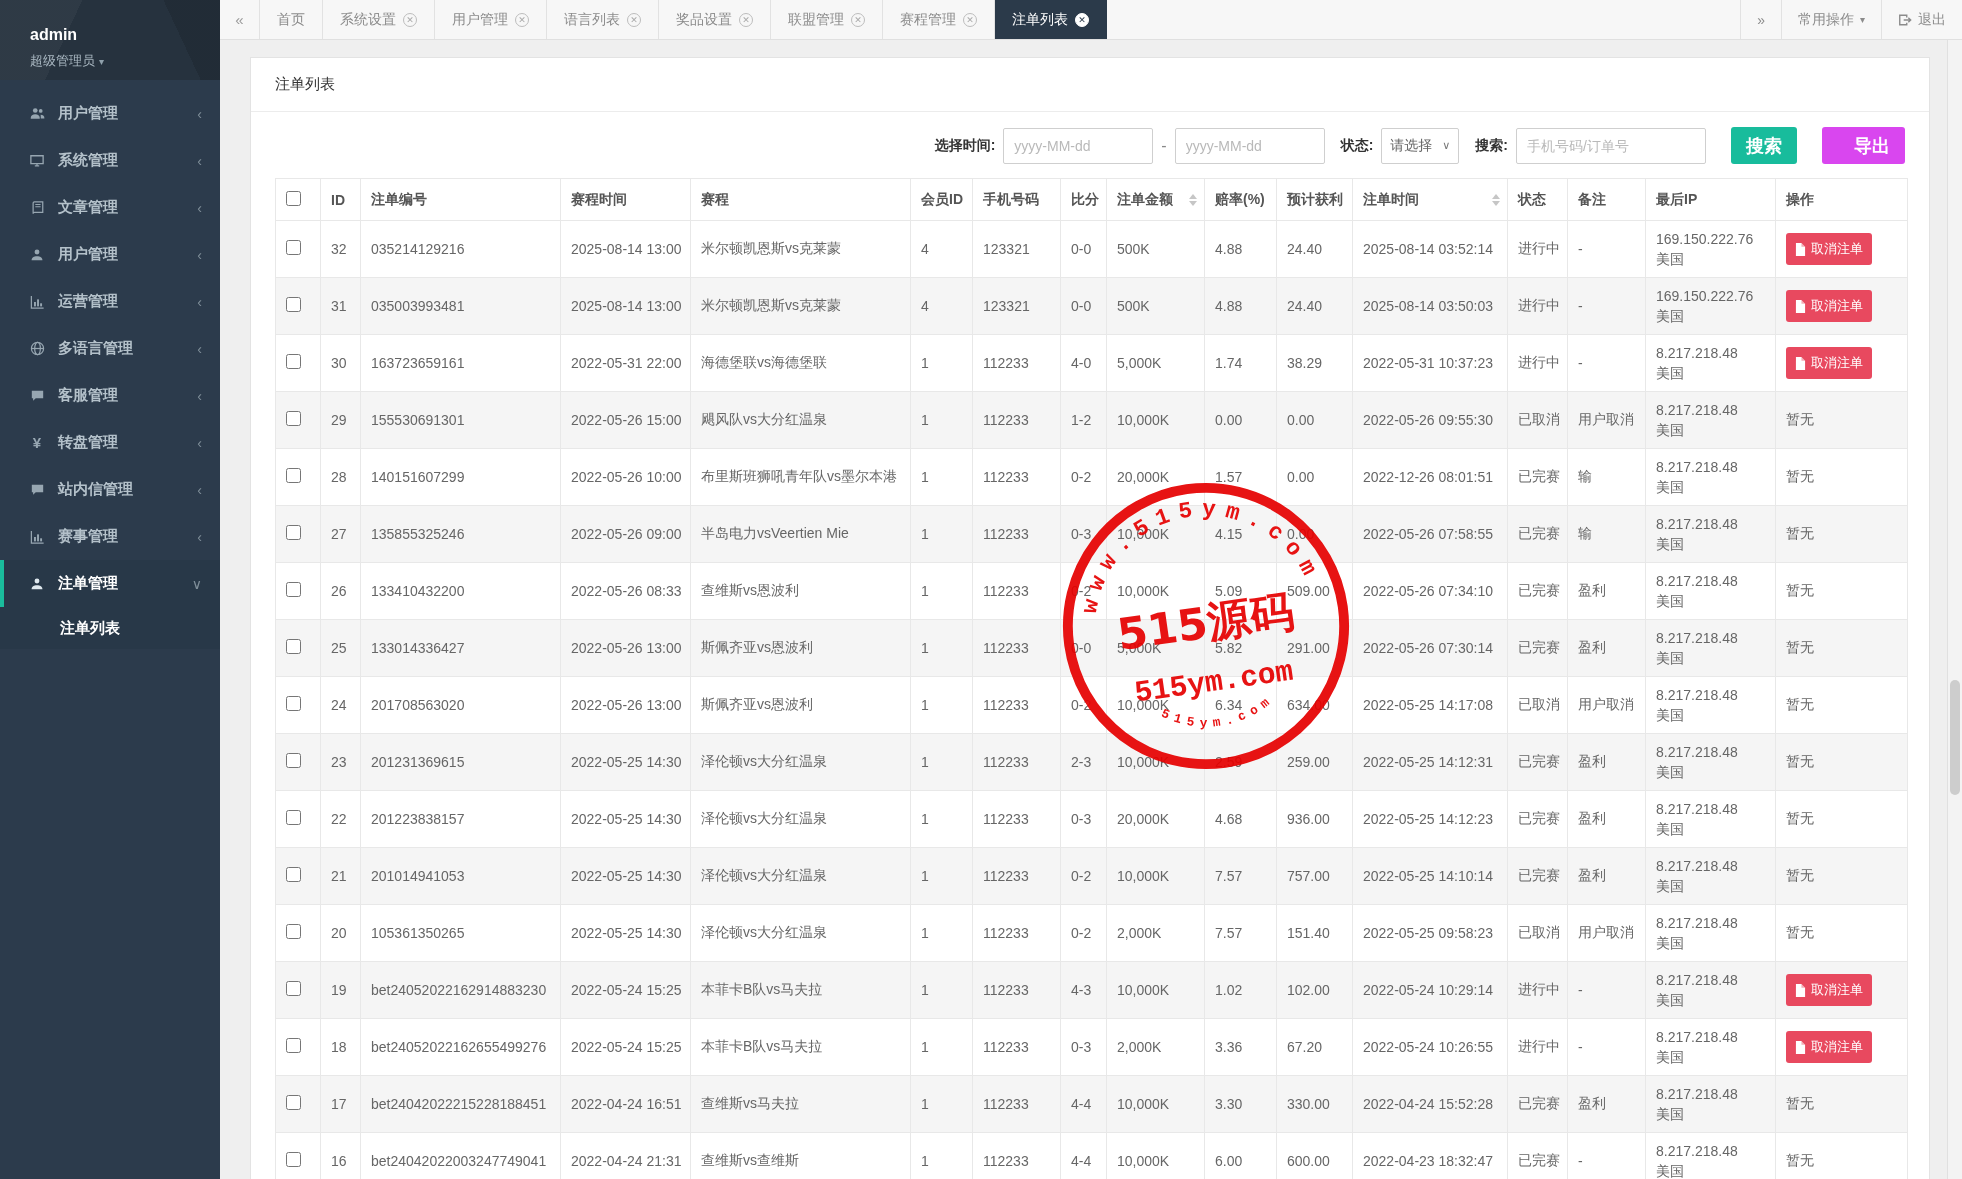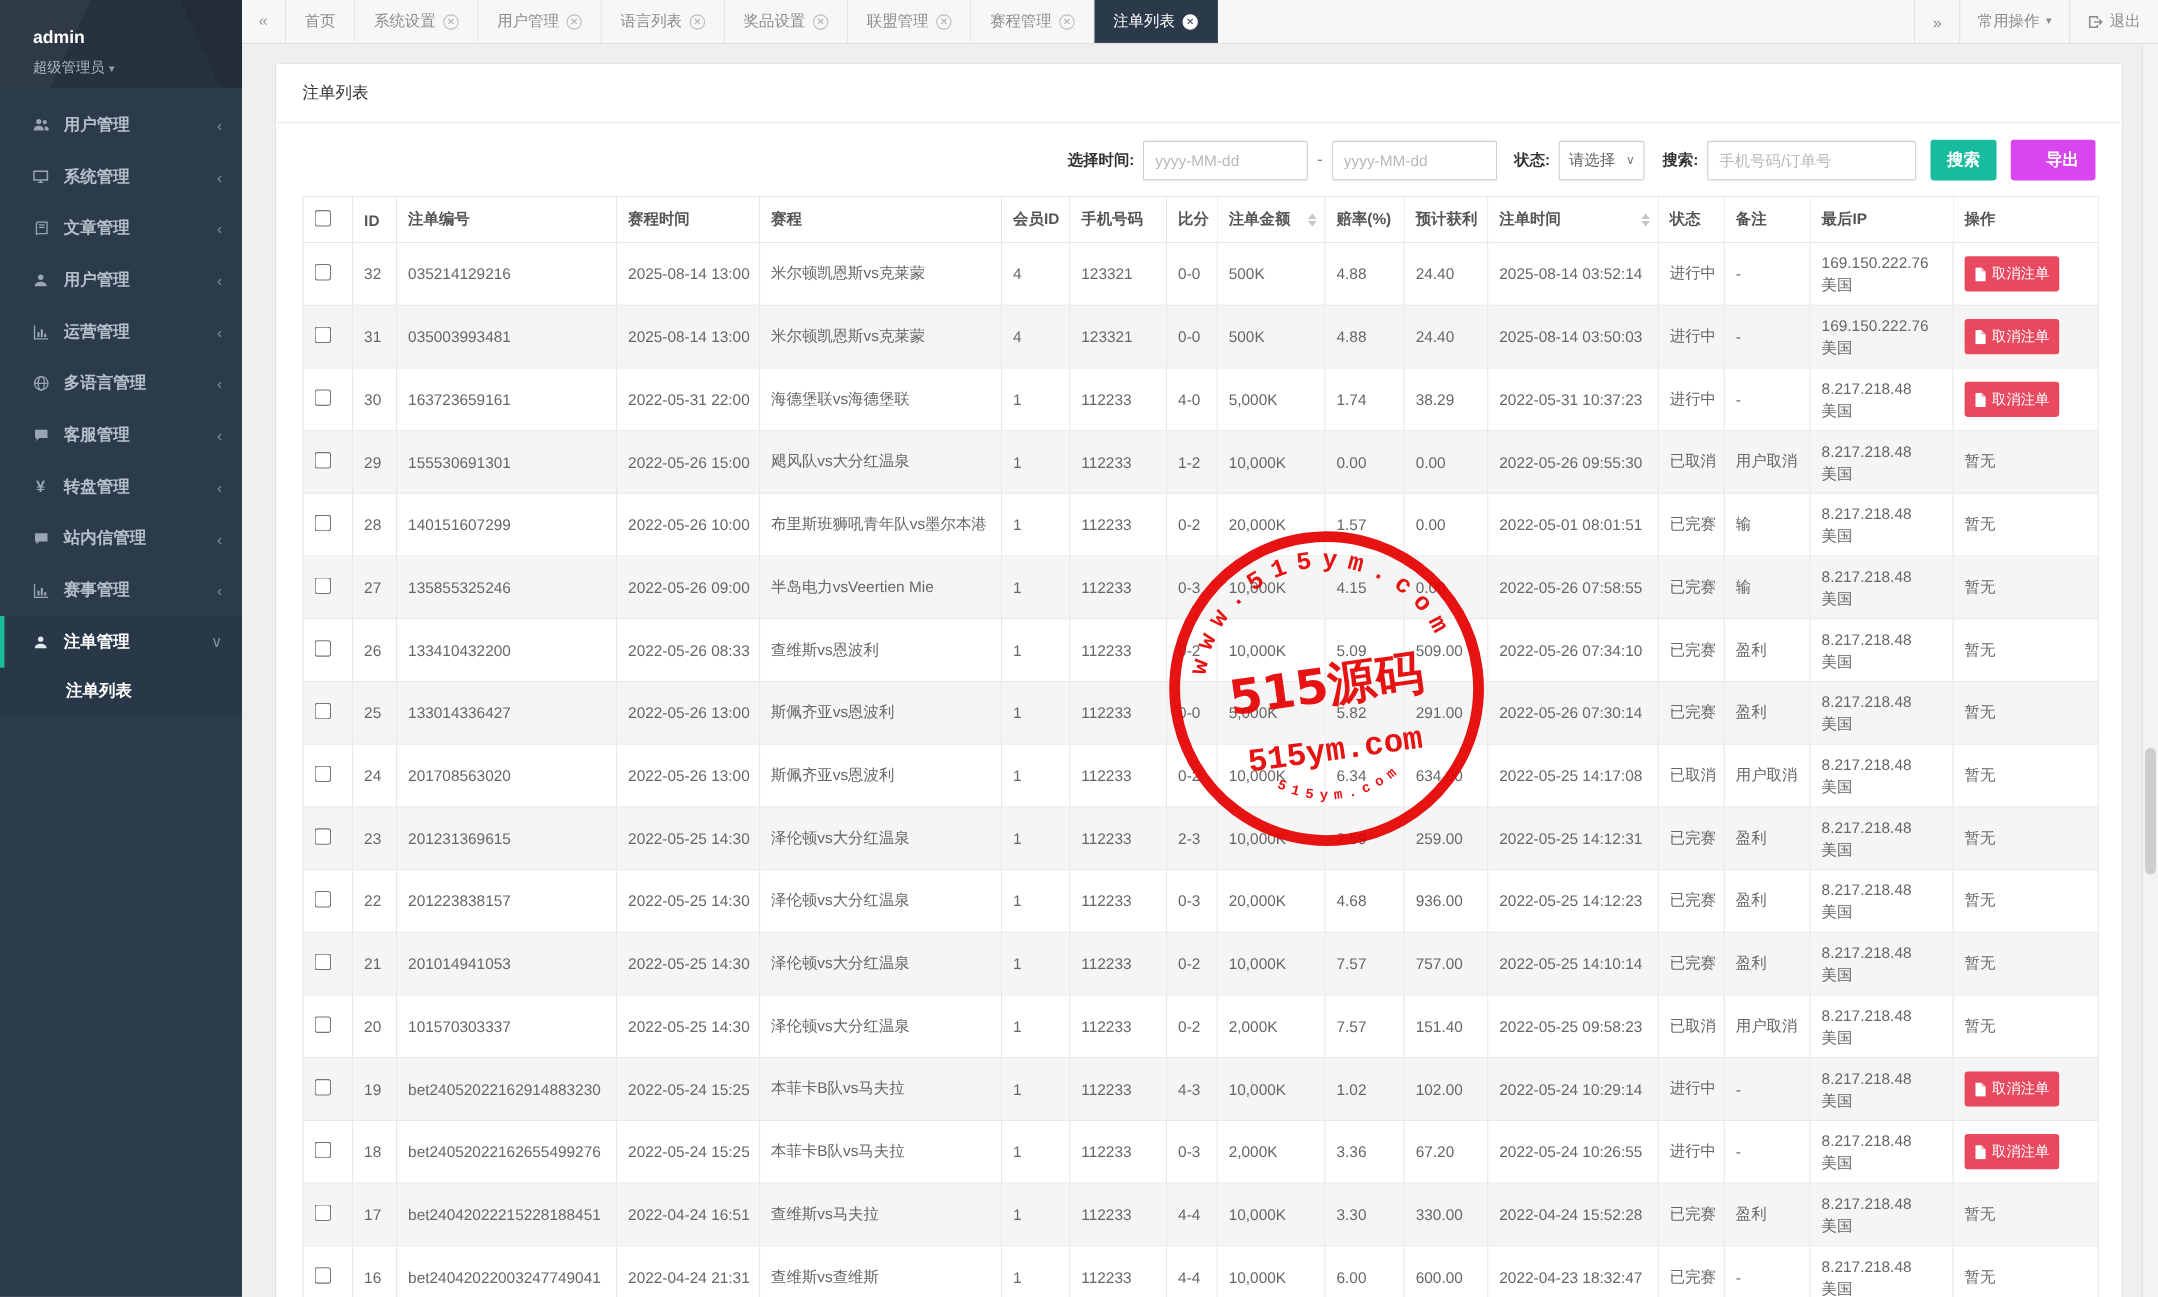"搜索" .btn { font-size: 15px -> 18px; margin-left: 5px -> 17px }
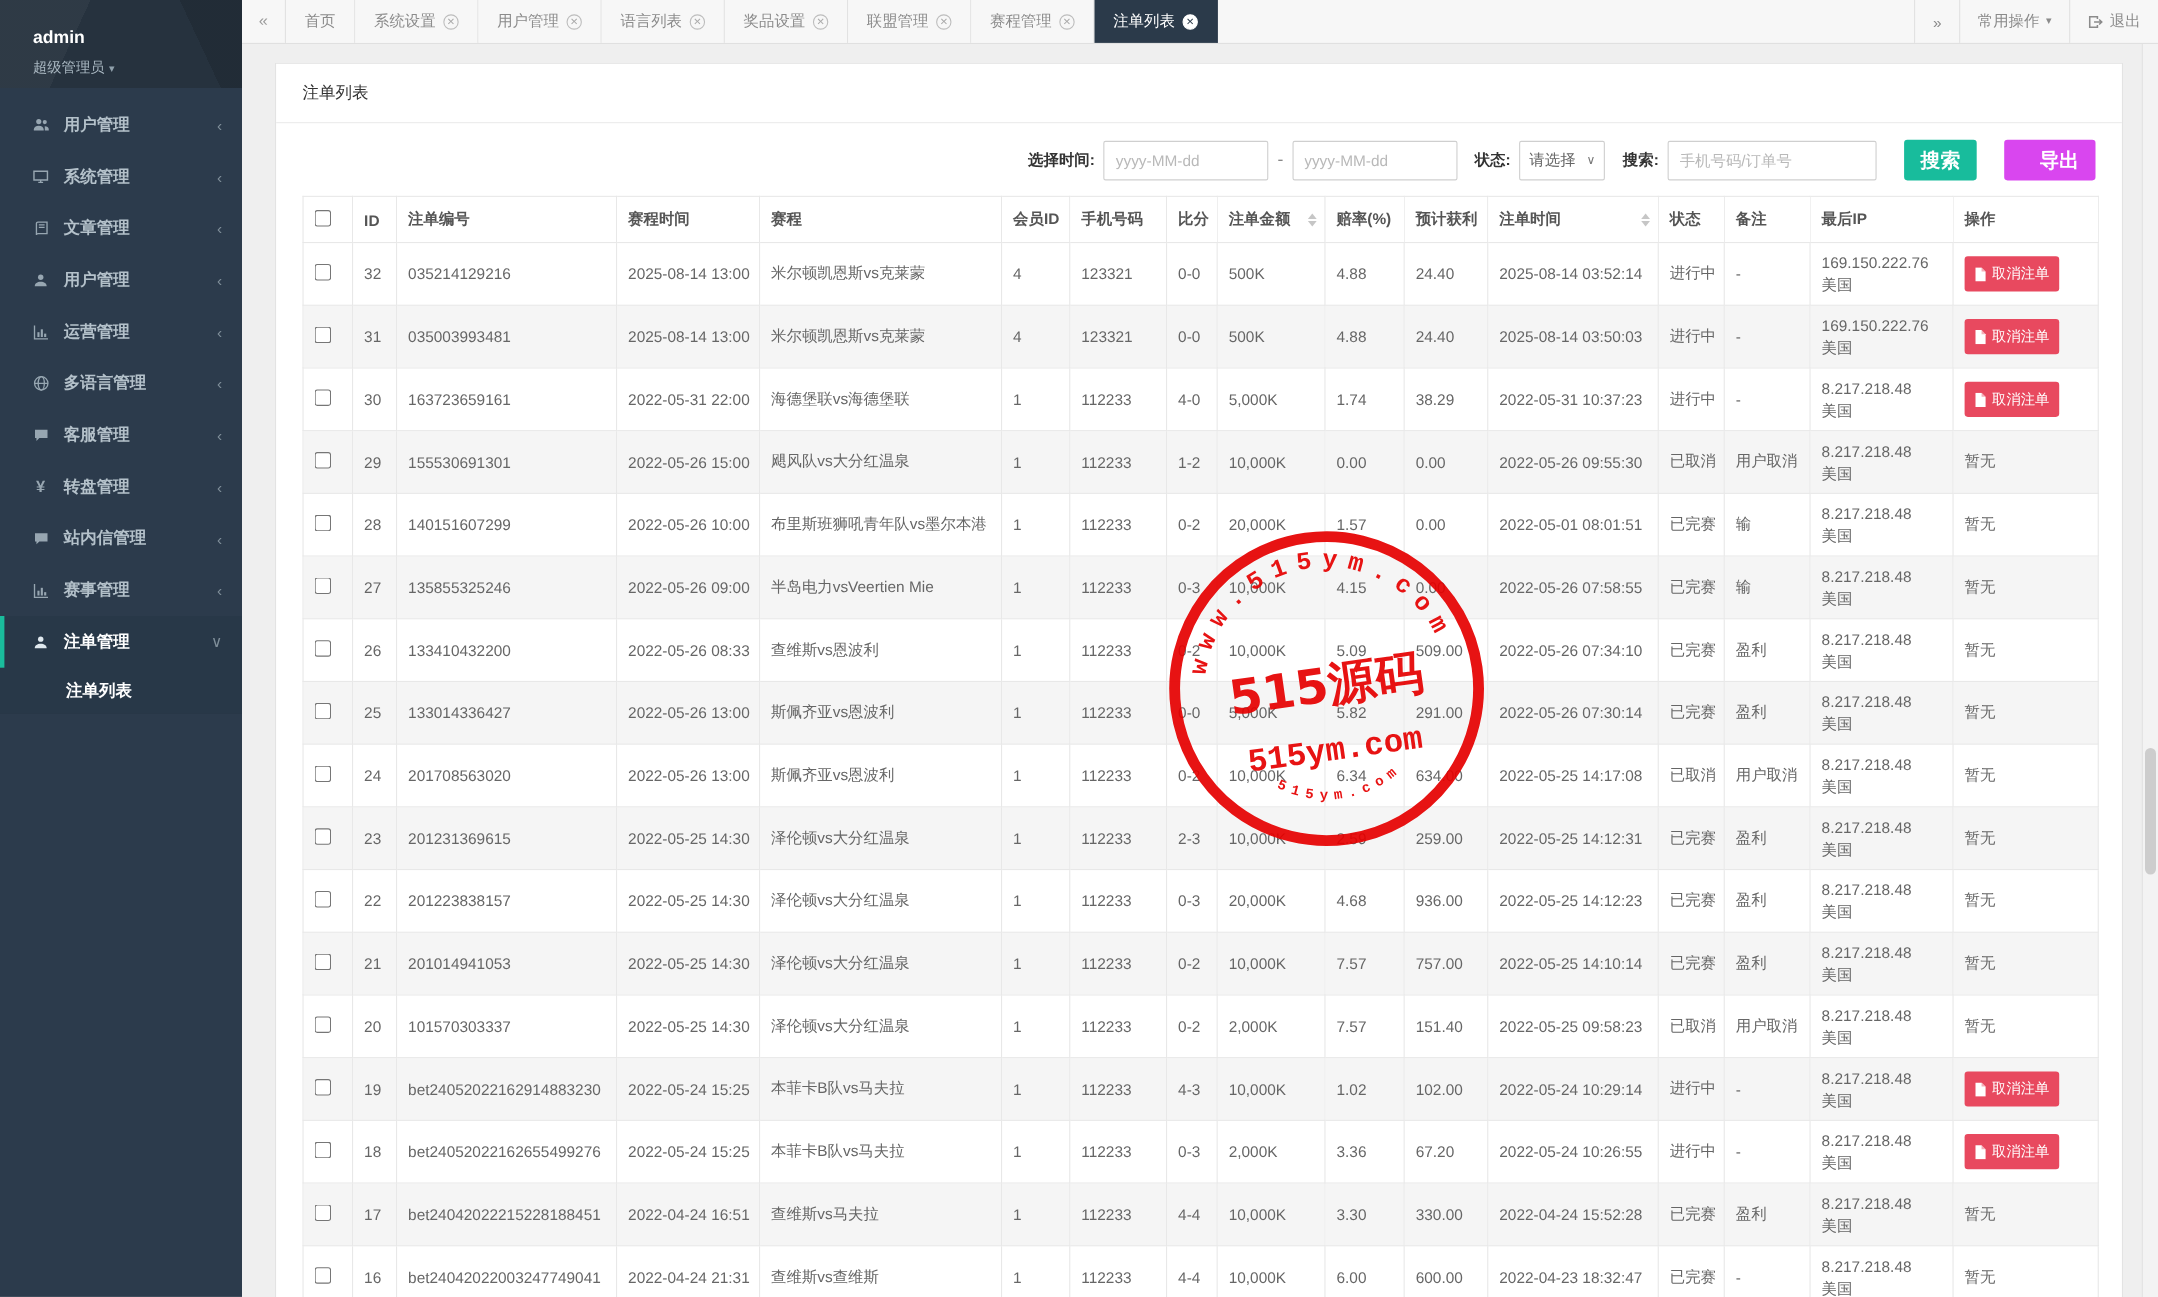"2022-05-01 08:01:51" td { text: 2022-05-01 -> 2022-12-26 }
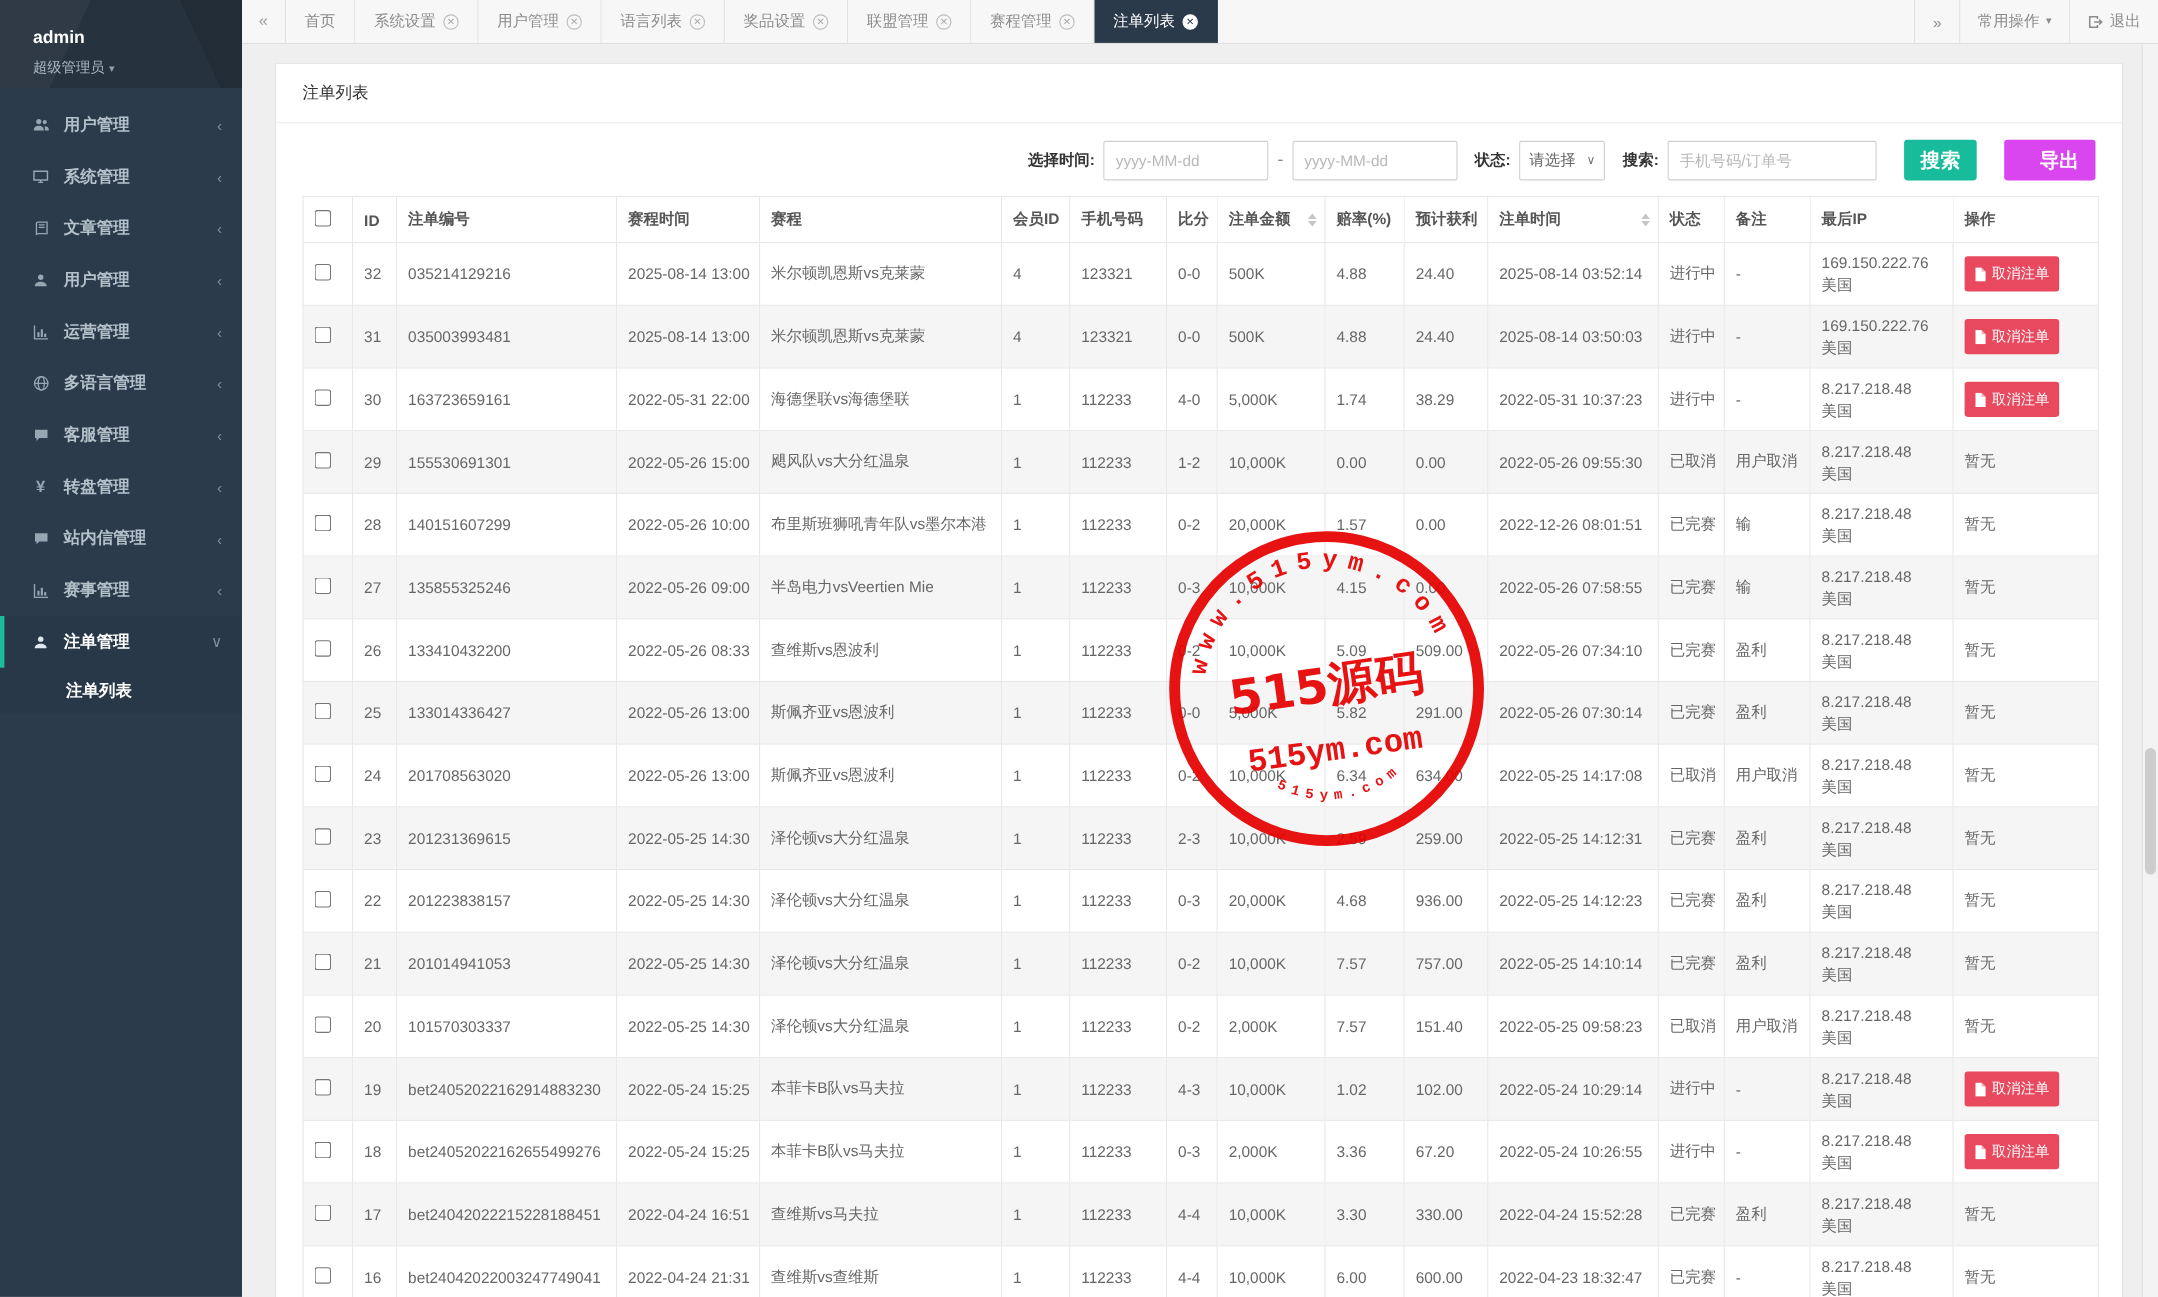"101570303337" td { text: 101570303337 -> 105361350265 }
